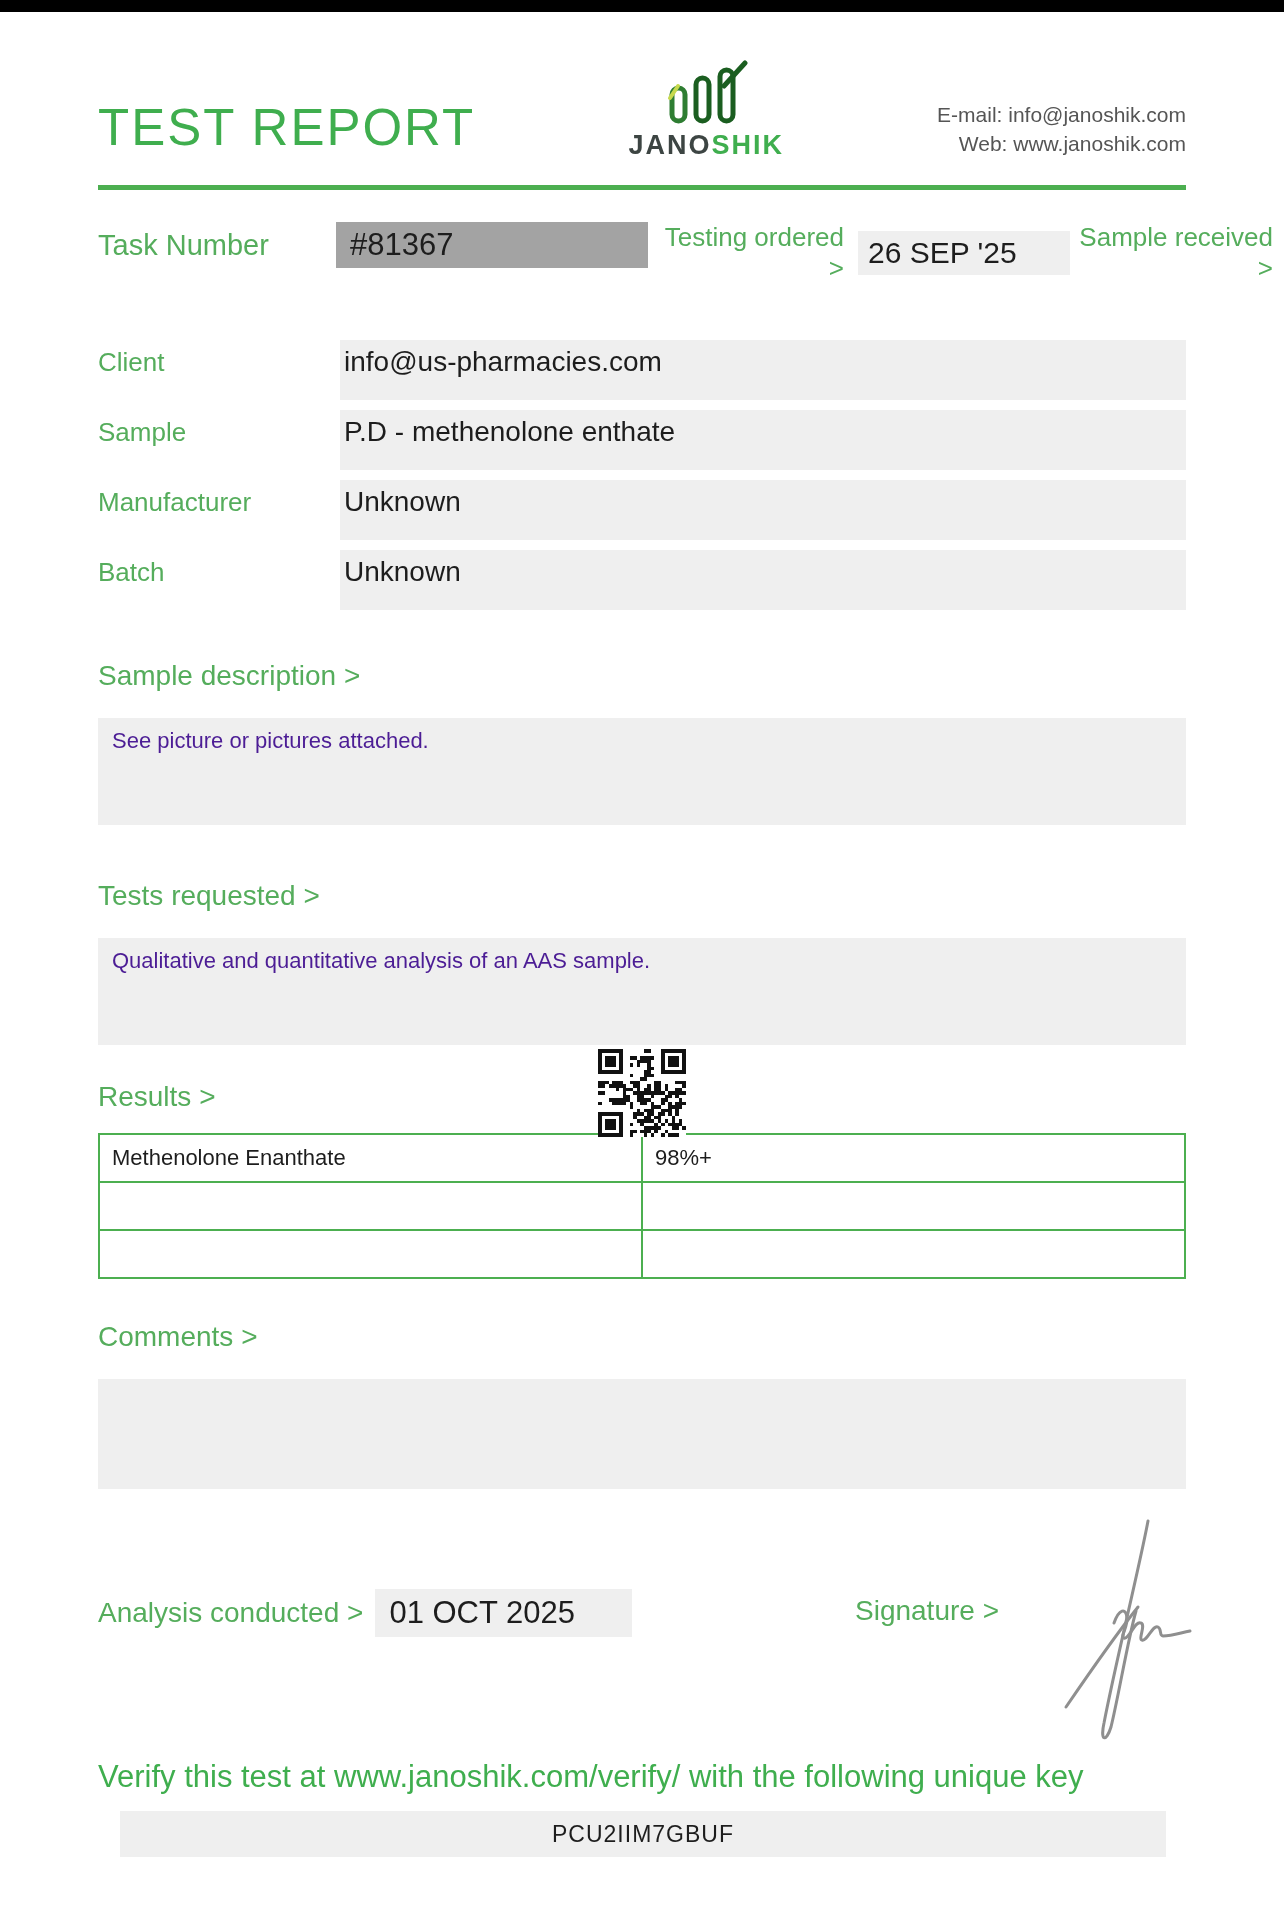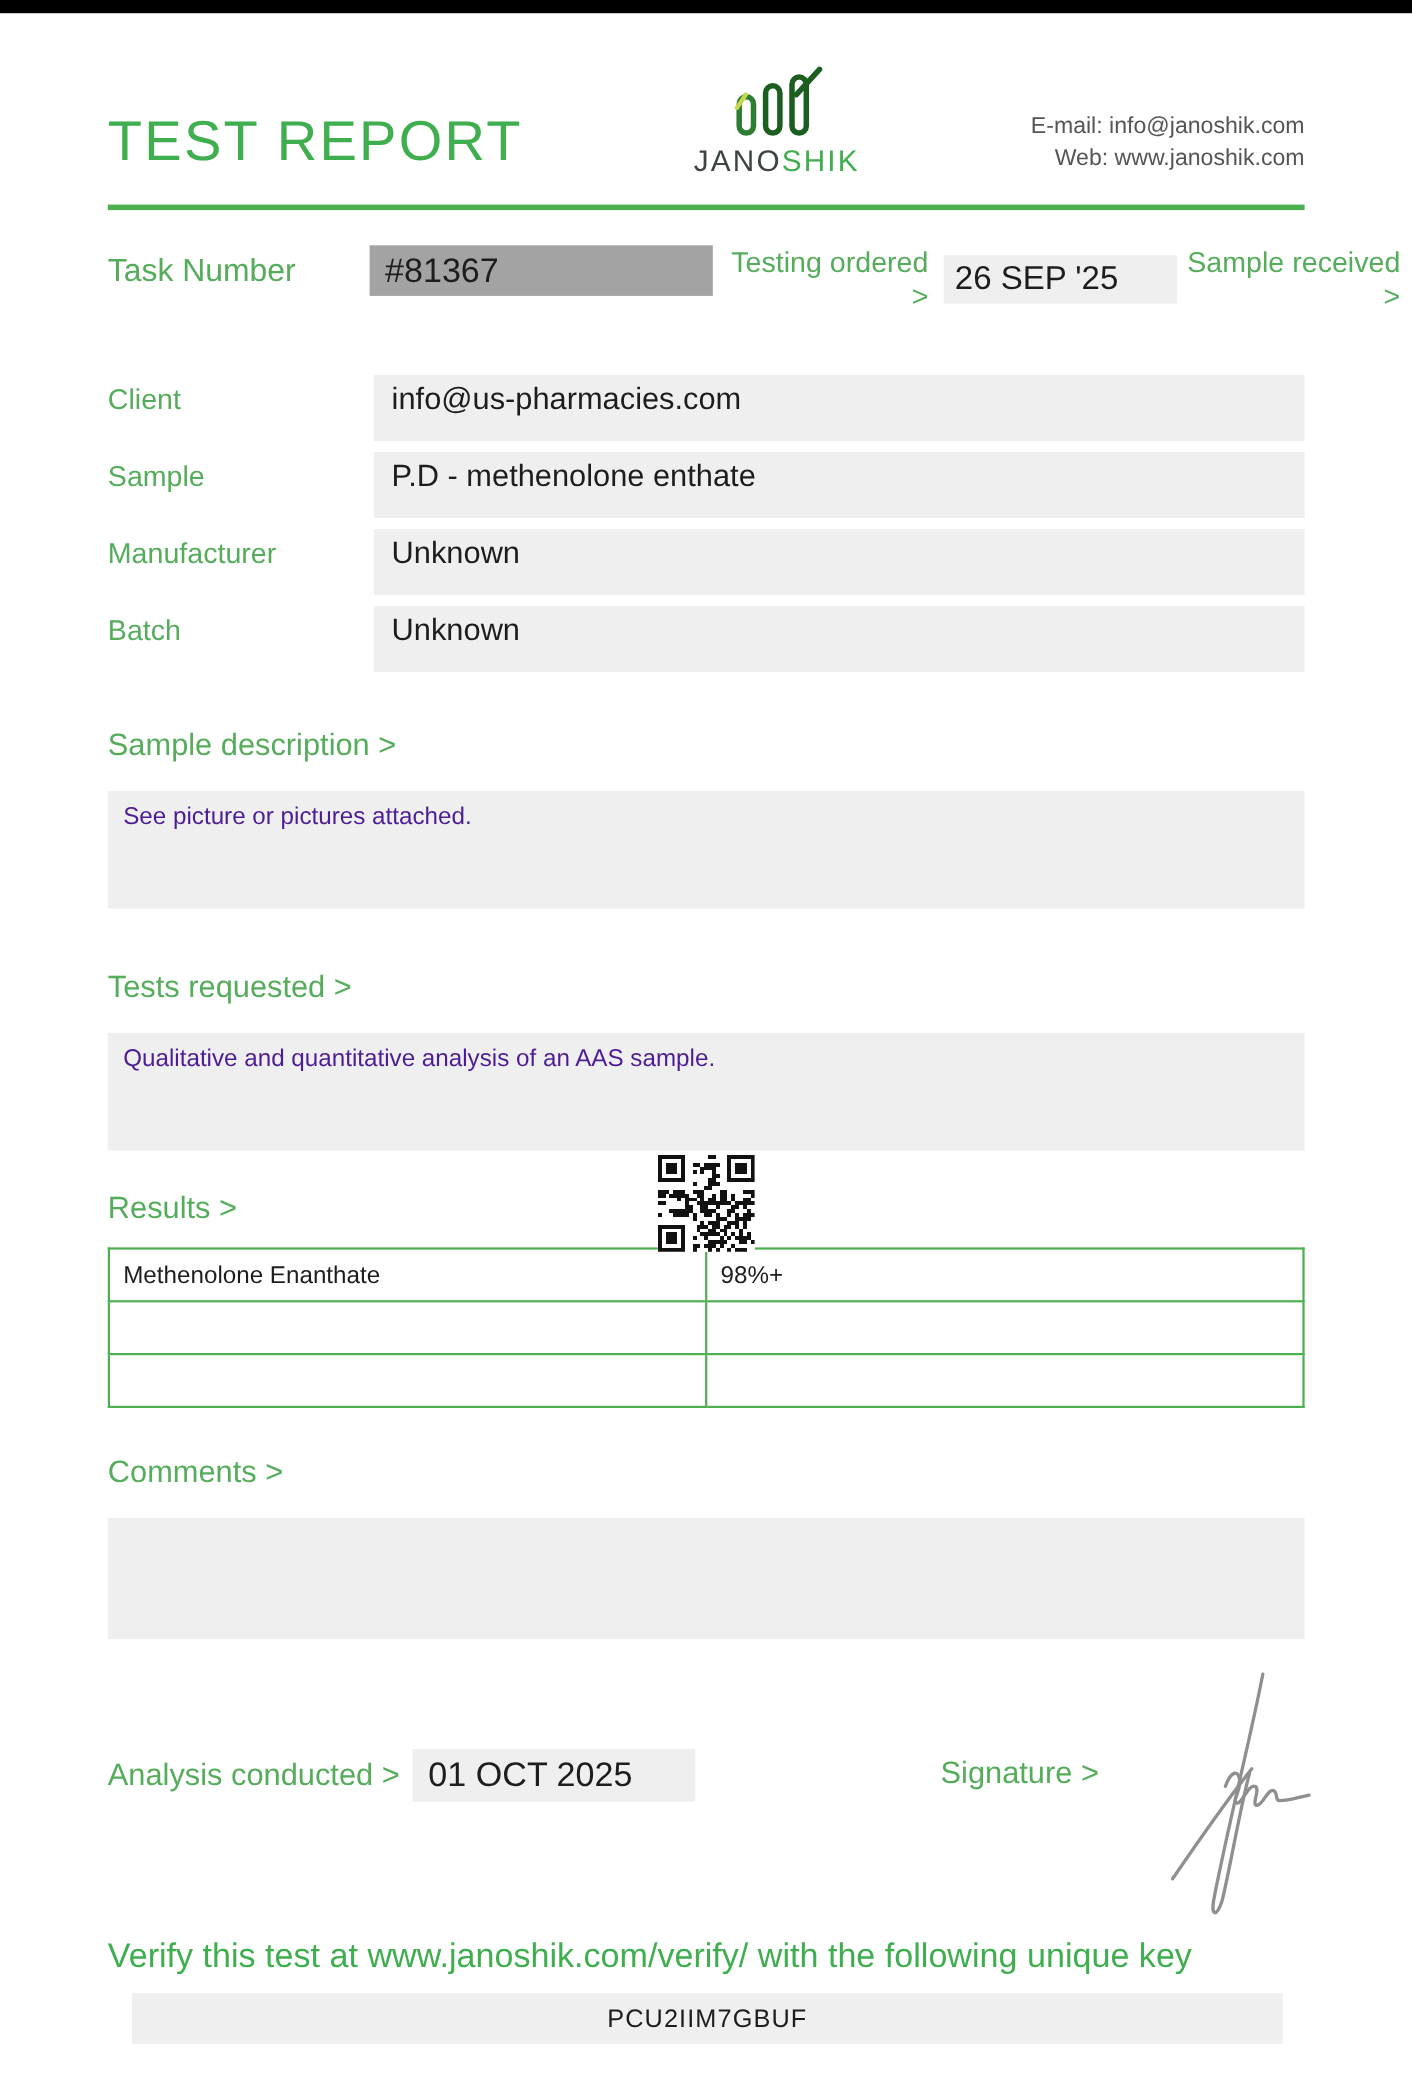"JANOSHIK" .logo-text { font-weight: normal -> bold }
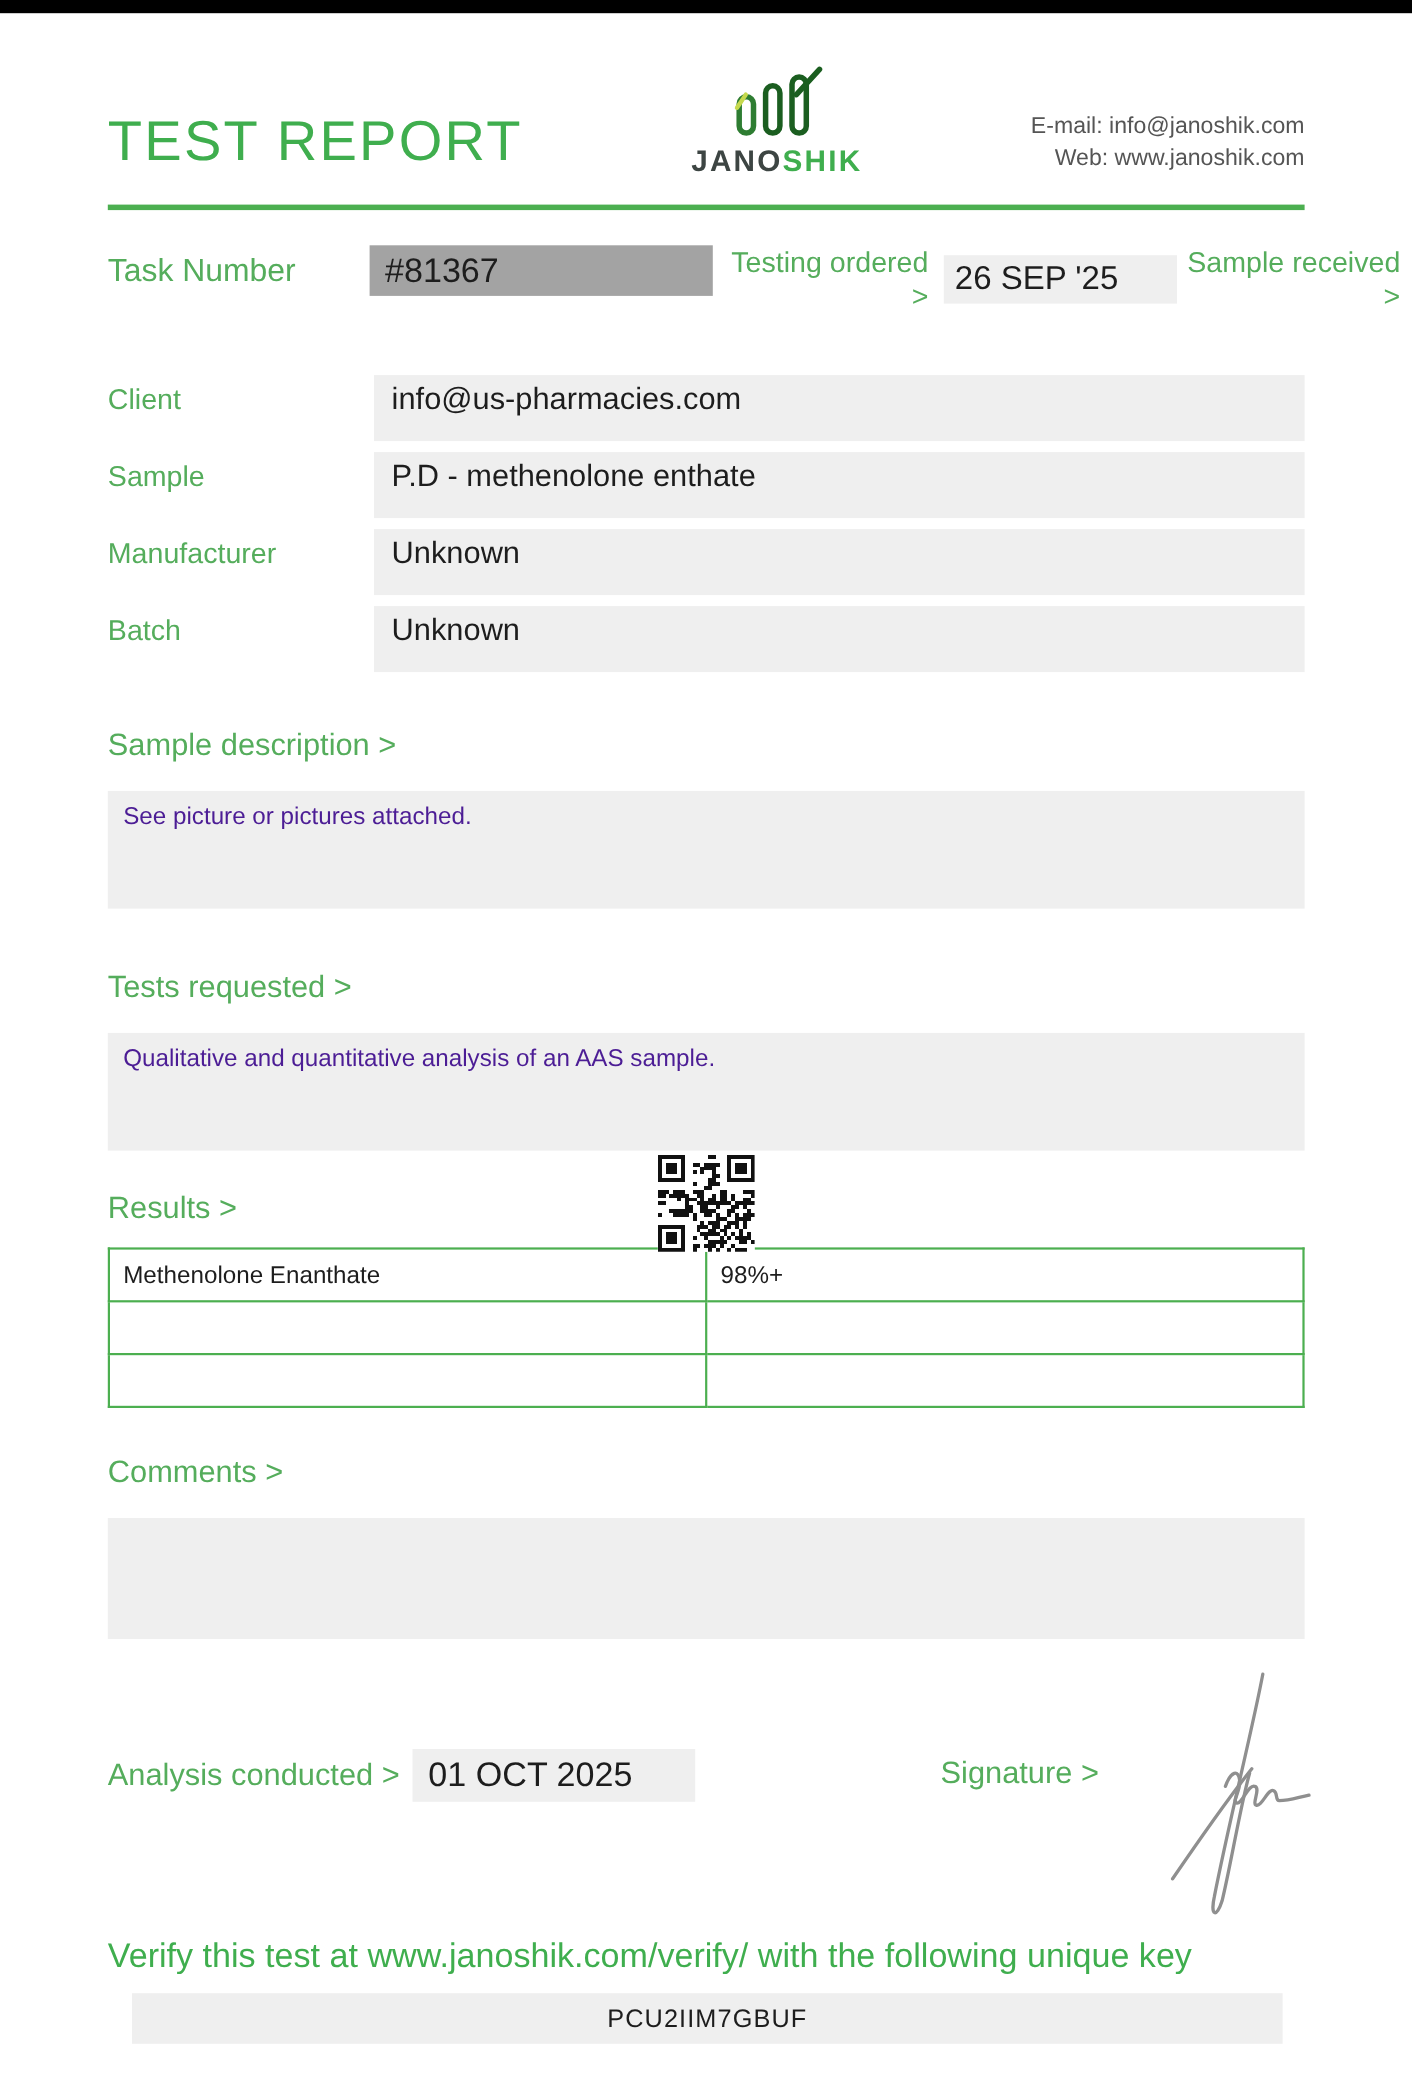"info@us-pharmacies.com" .val-box { padding-left: 16px -> 4px }
